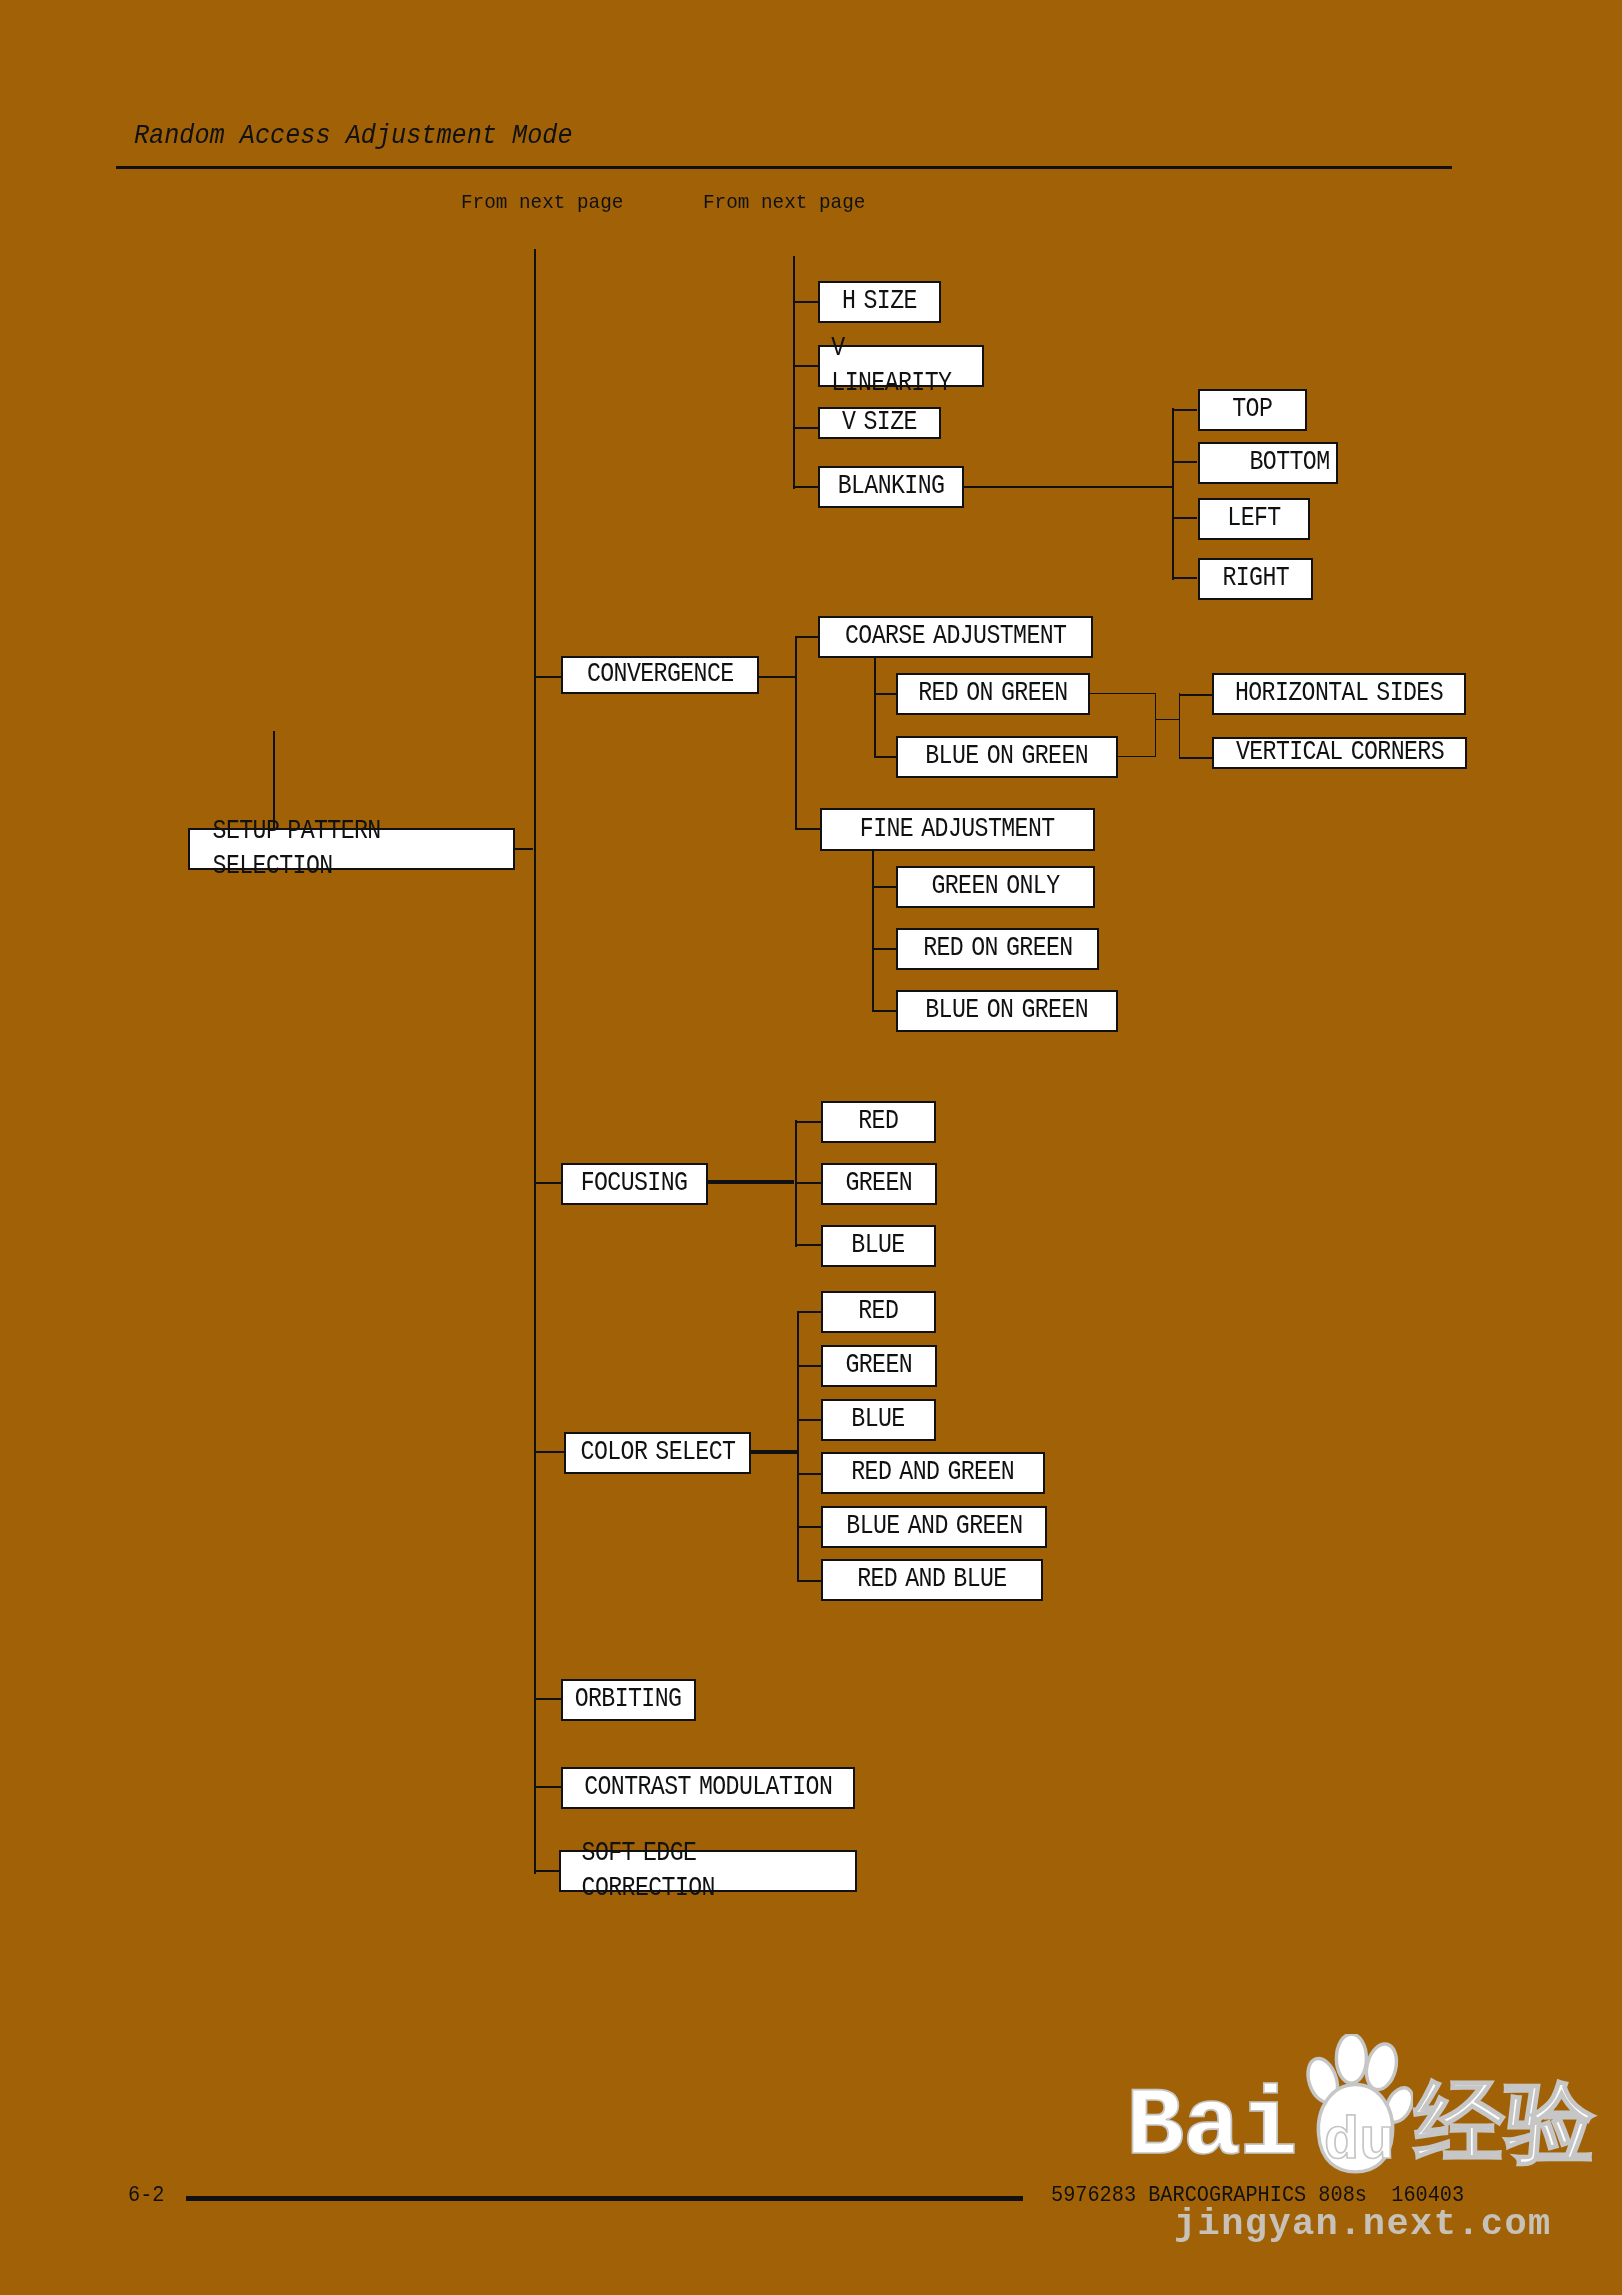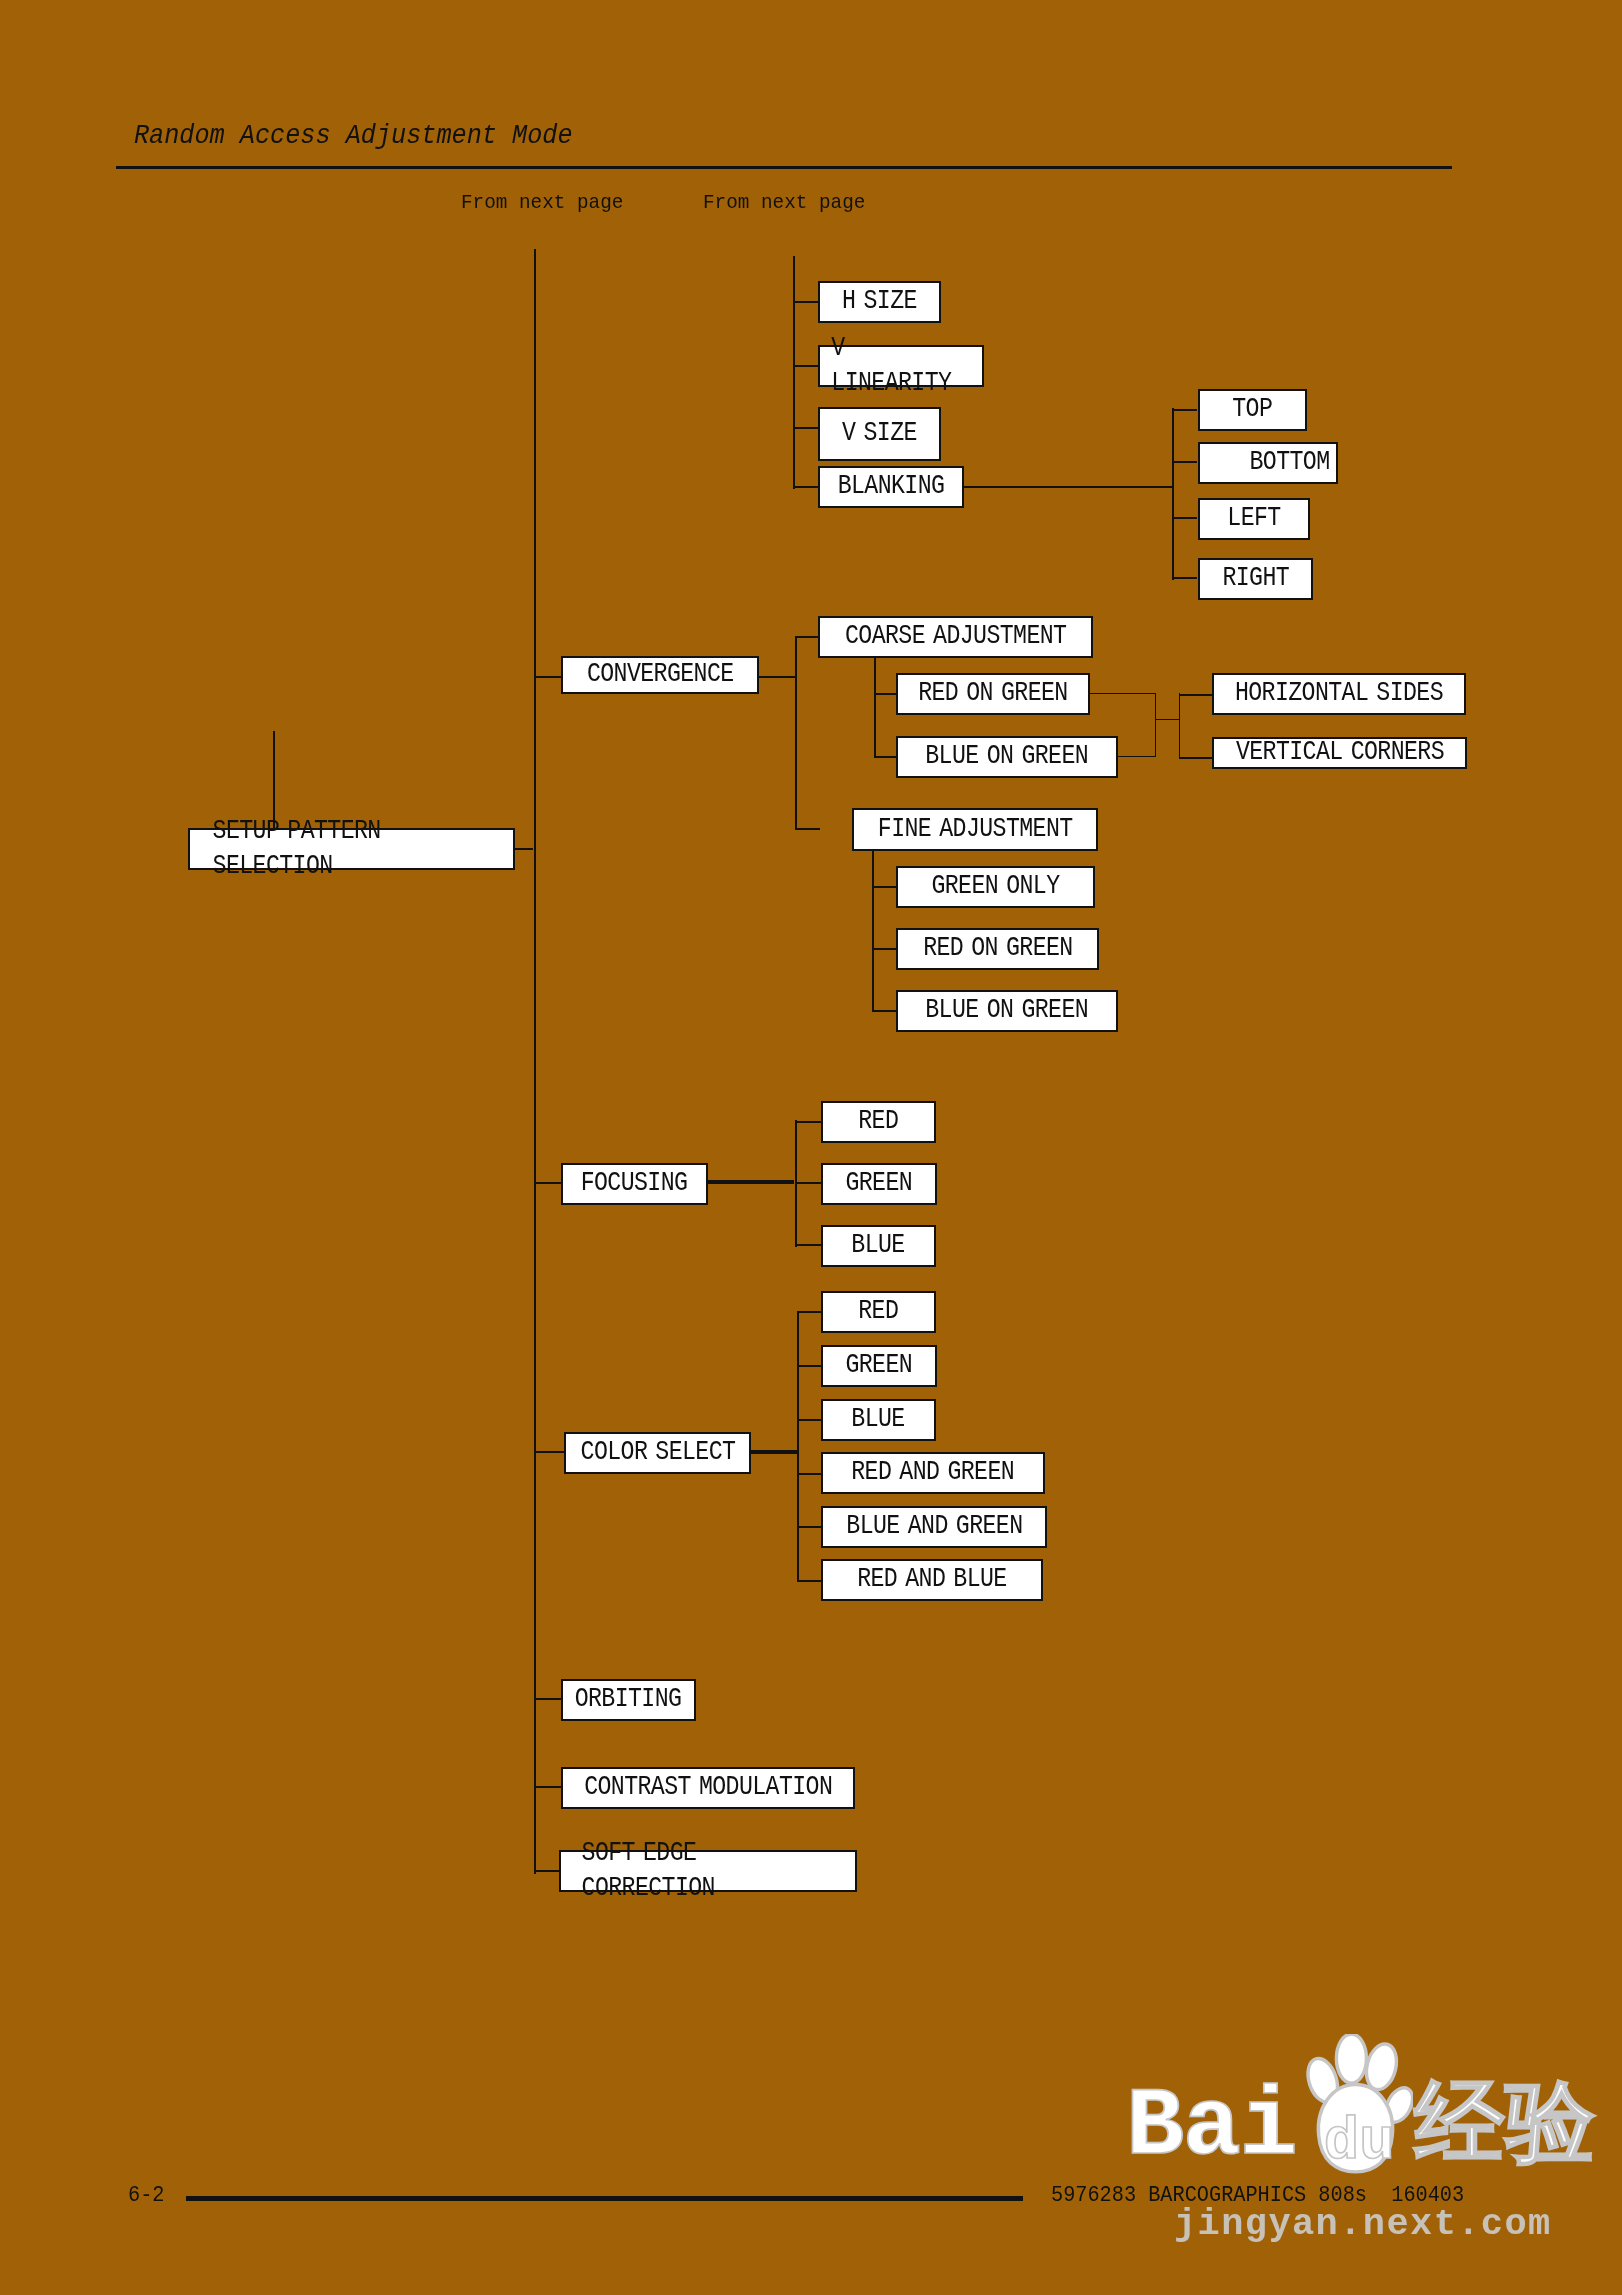"V SIZE" div.box { height: 54px -> 32px }
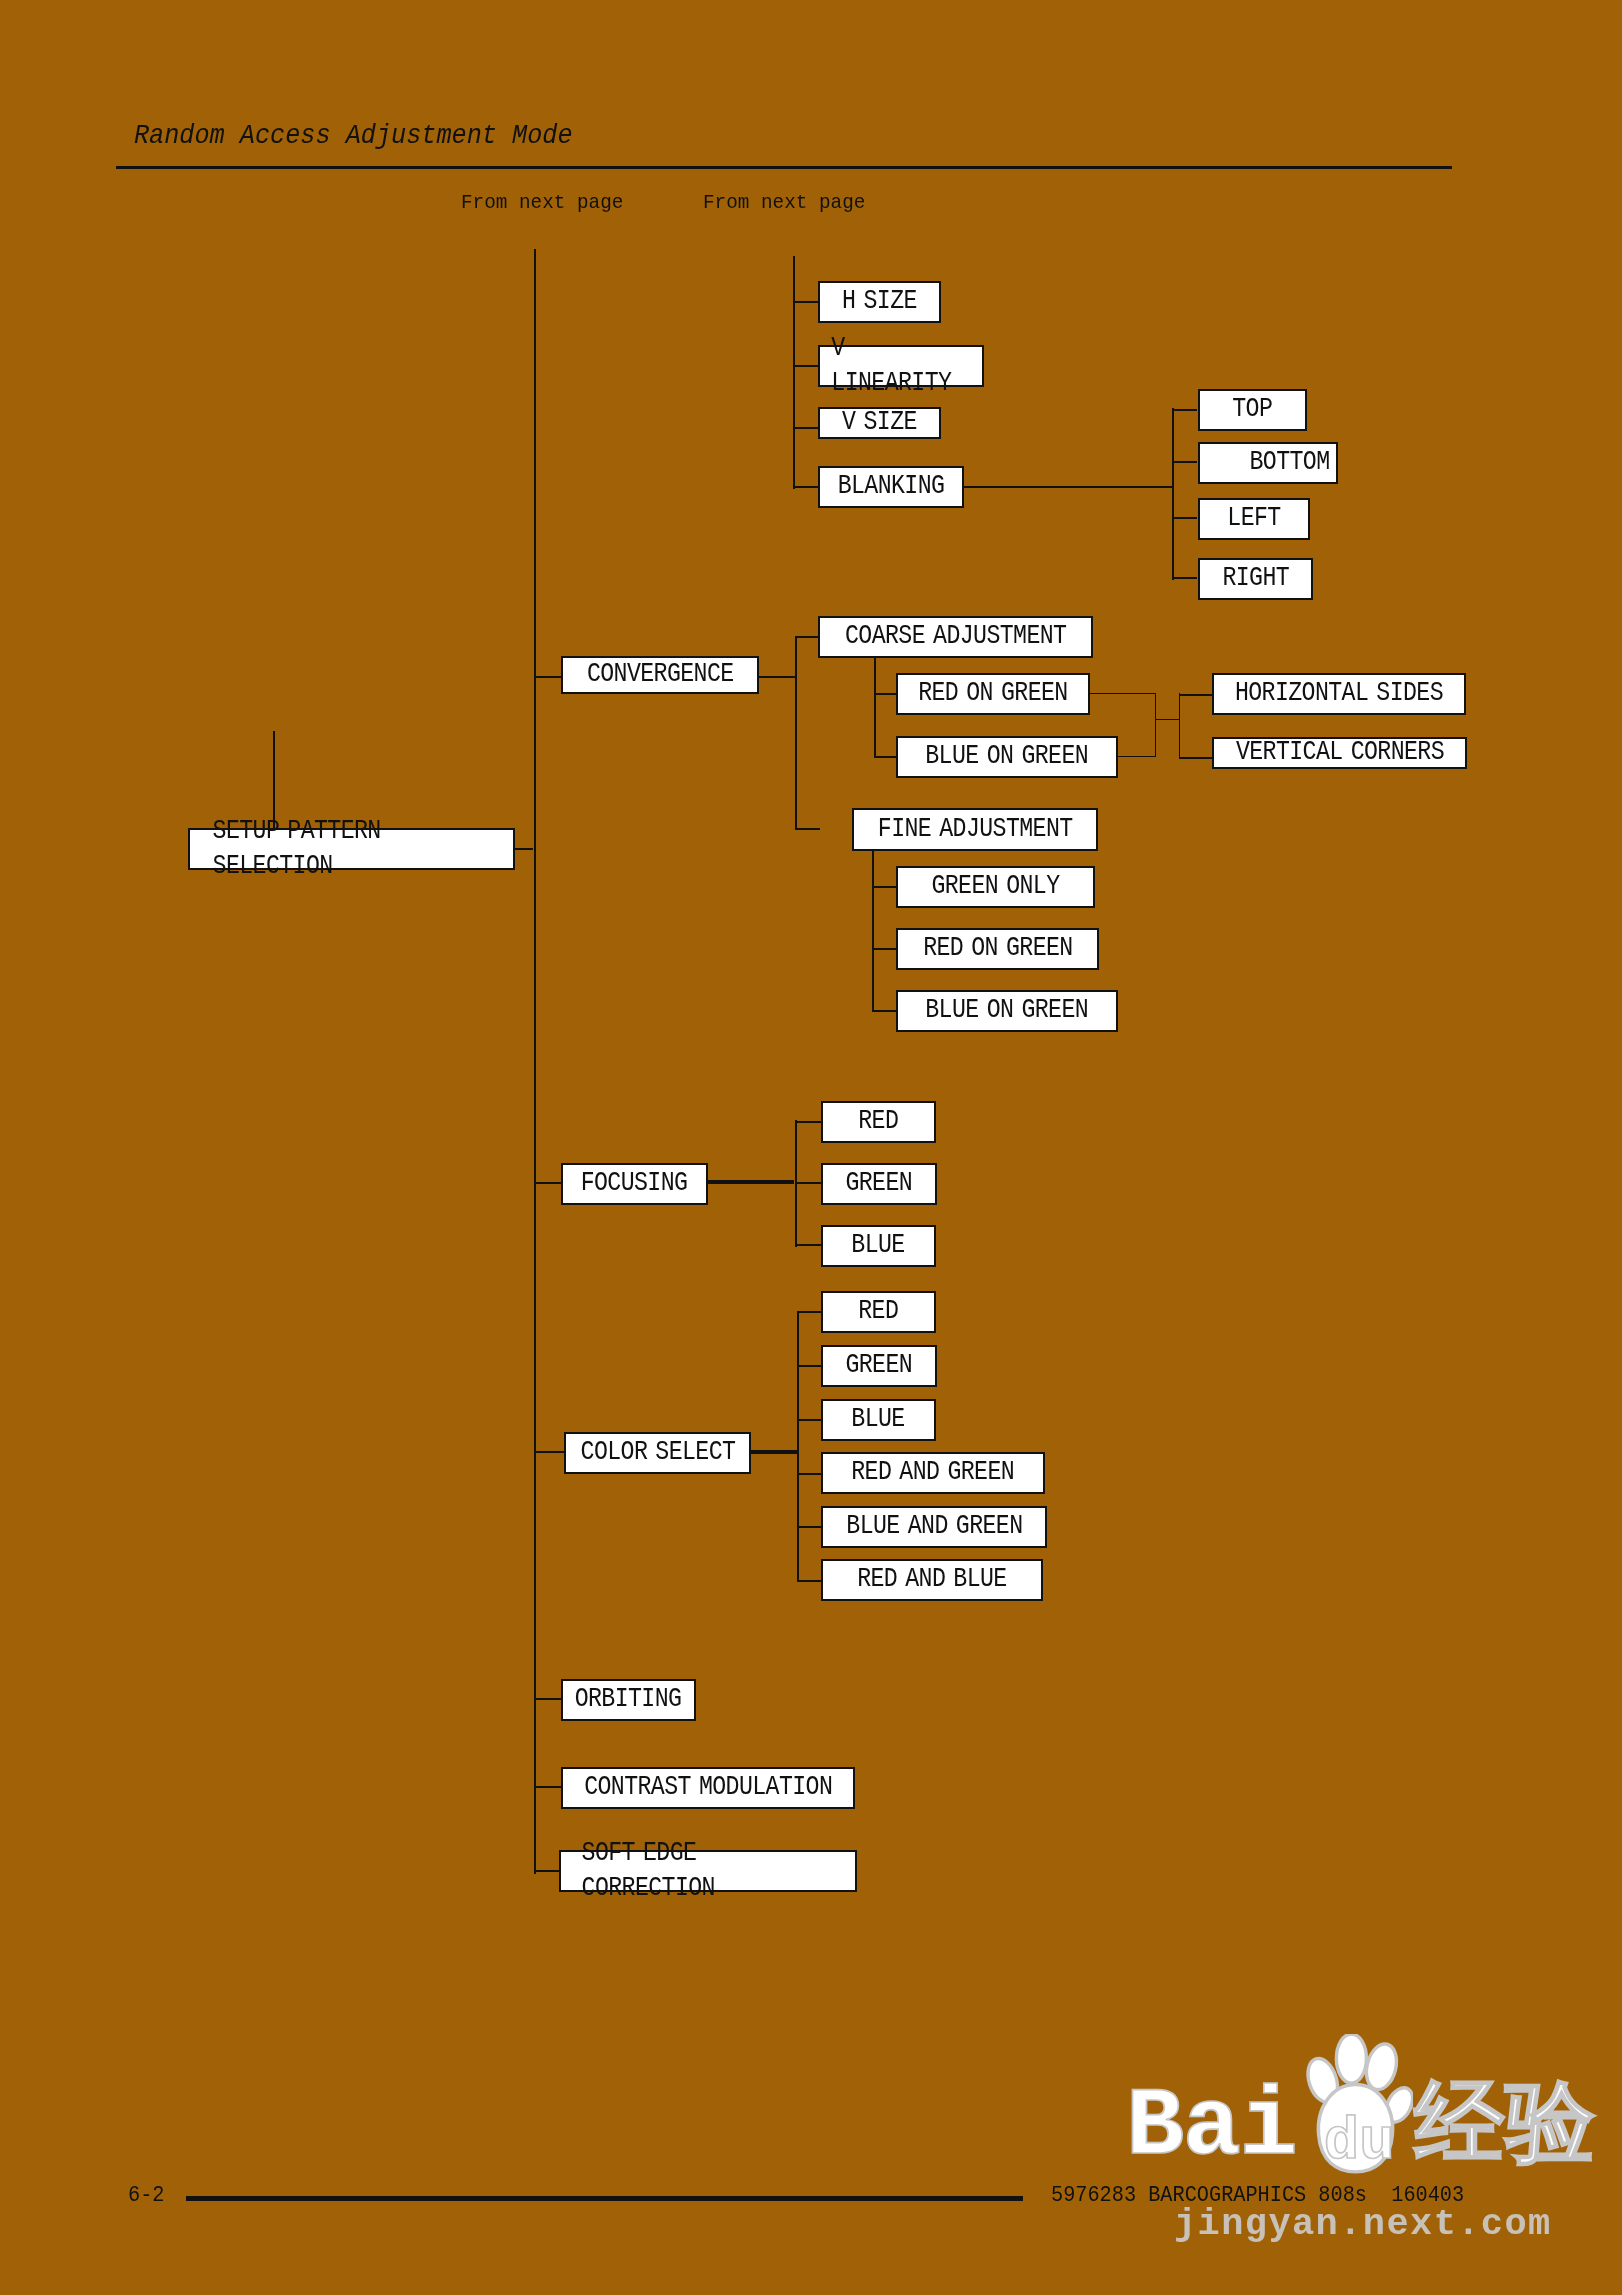"FINE ADJUSTMENT" div.box { margin-left: 32px -> none; width: 246px -> 275px }
